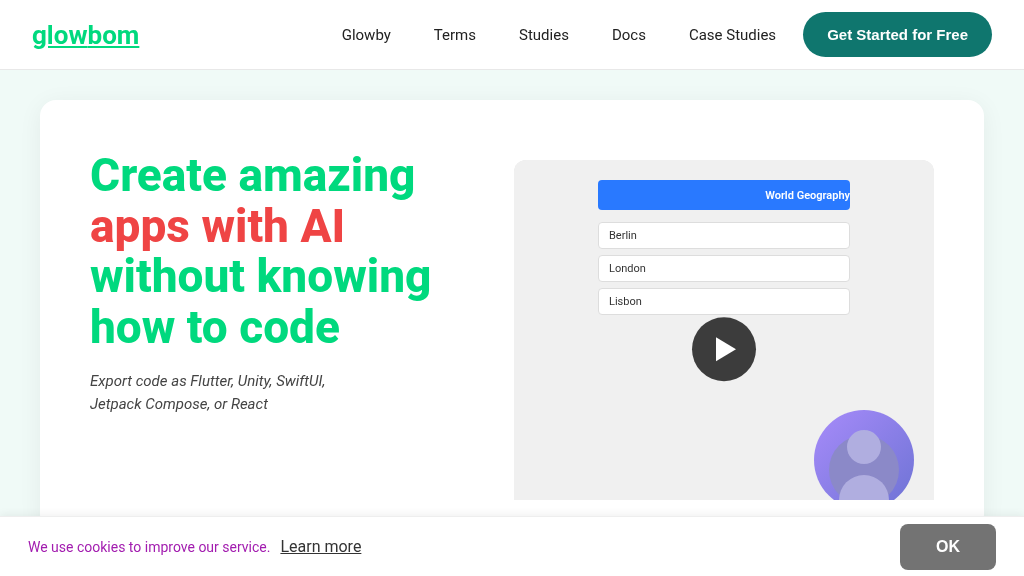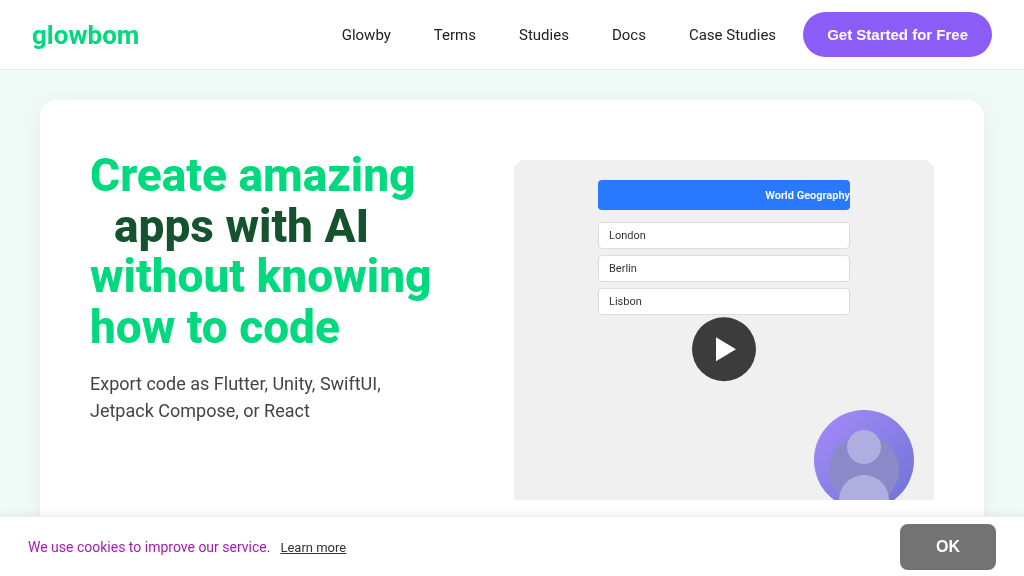"glow" .logo span { text-decoration: none -> underline }
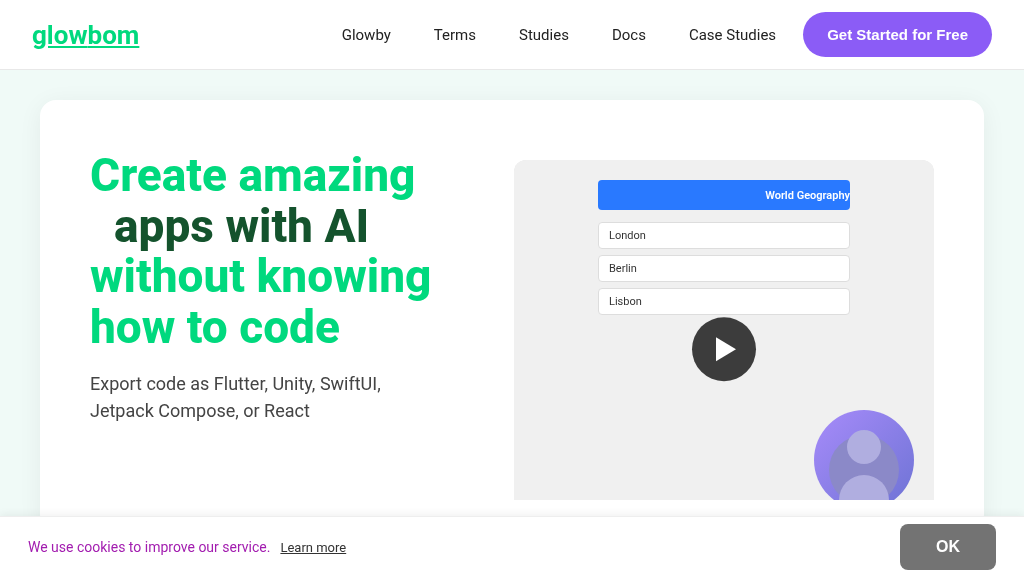"Get Started for Free" .cta-button { background: #8b5cf6 -> #0f766e }
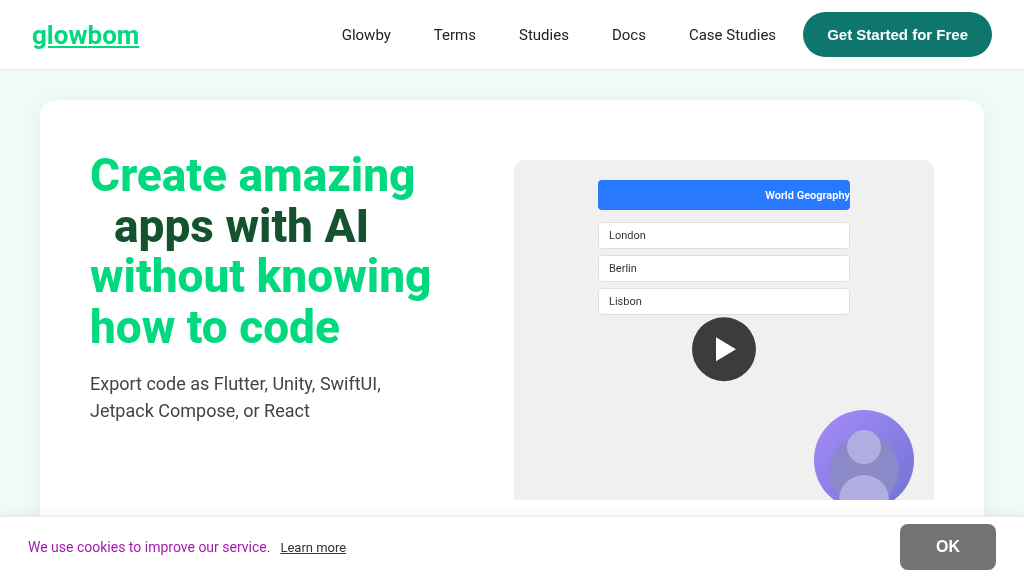"apps with AI" .dark { color: #14532d -> #ef4444; margin-left: 24px -> none }
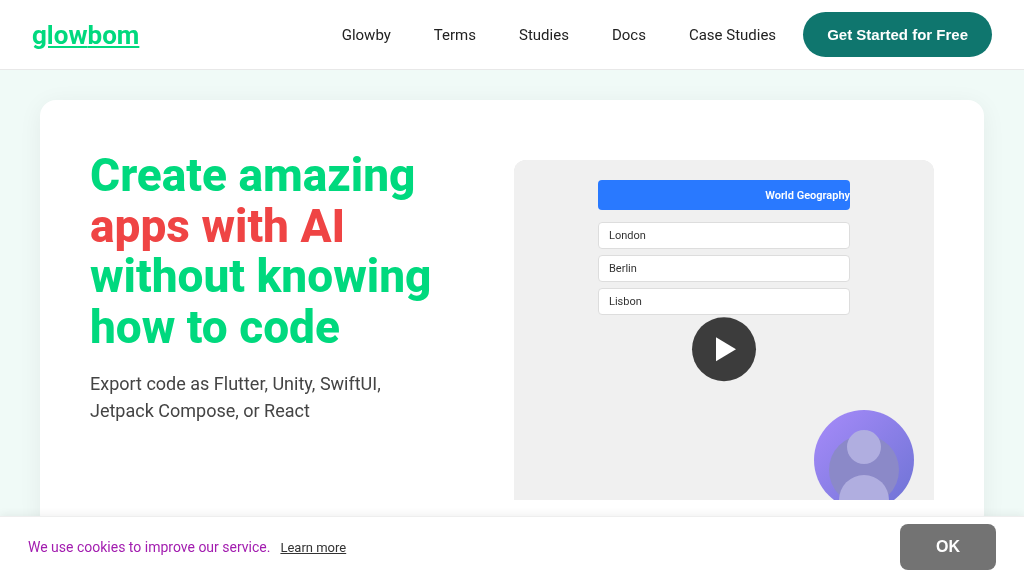"London" div.app-option { order: before "Berlin" -> after "Berlin" }
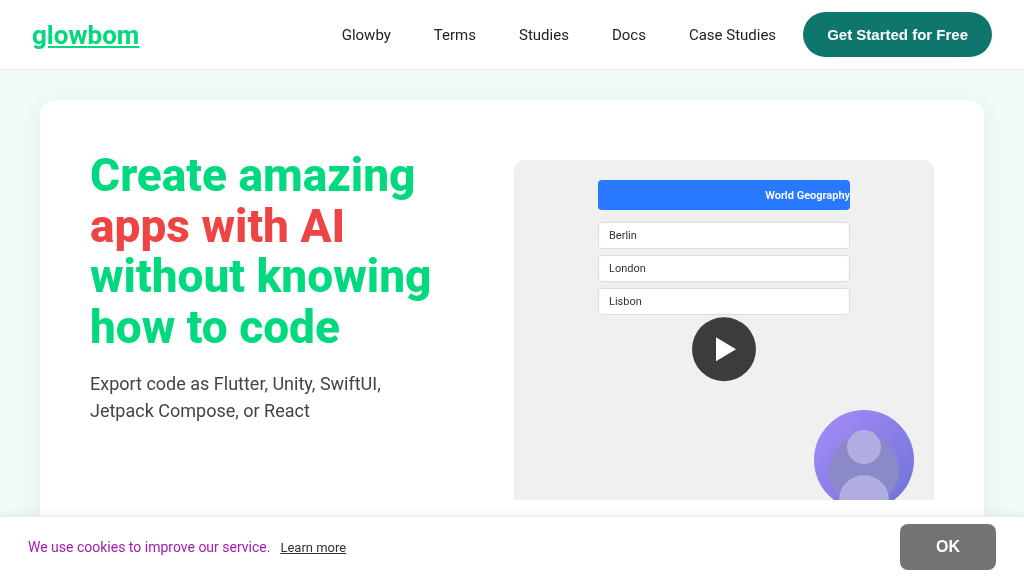"Export code as Flutter, Unity," .hero-sub { font-size: 18px -> 15px; font-style: none -> italic }
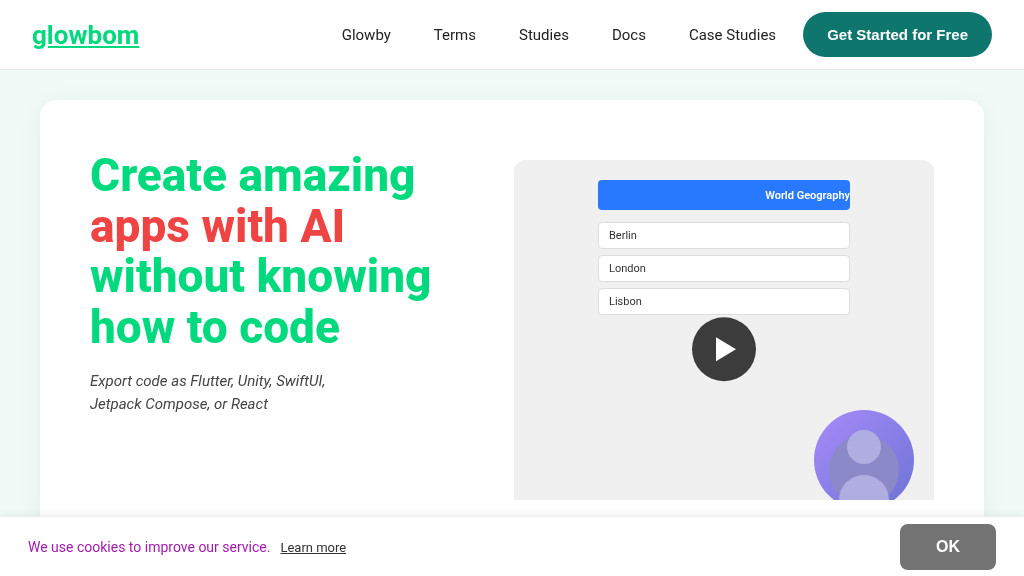"Learn more" .cookie-learn { font-size: 13px -> 16px }
